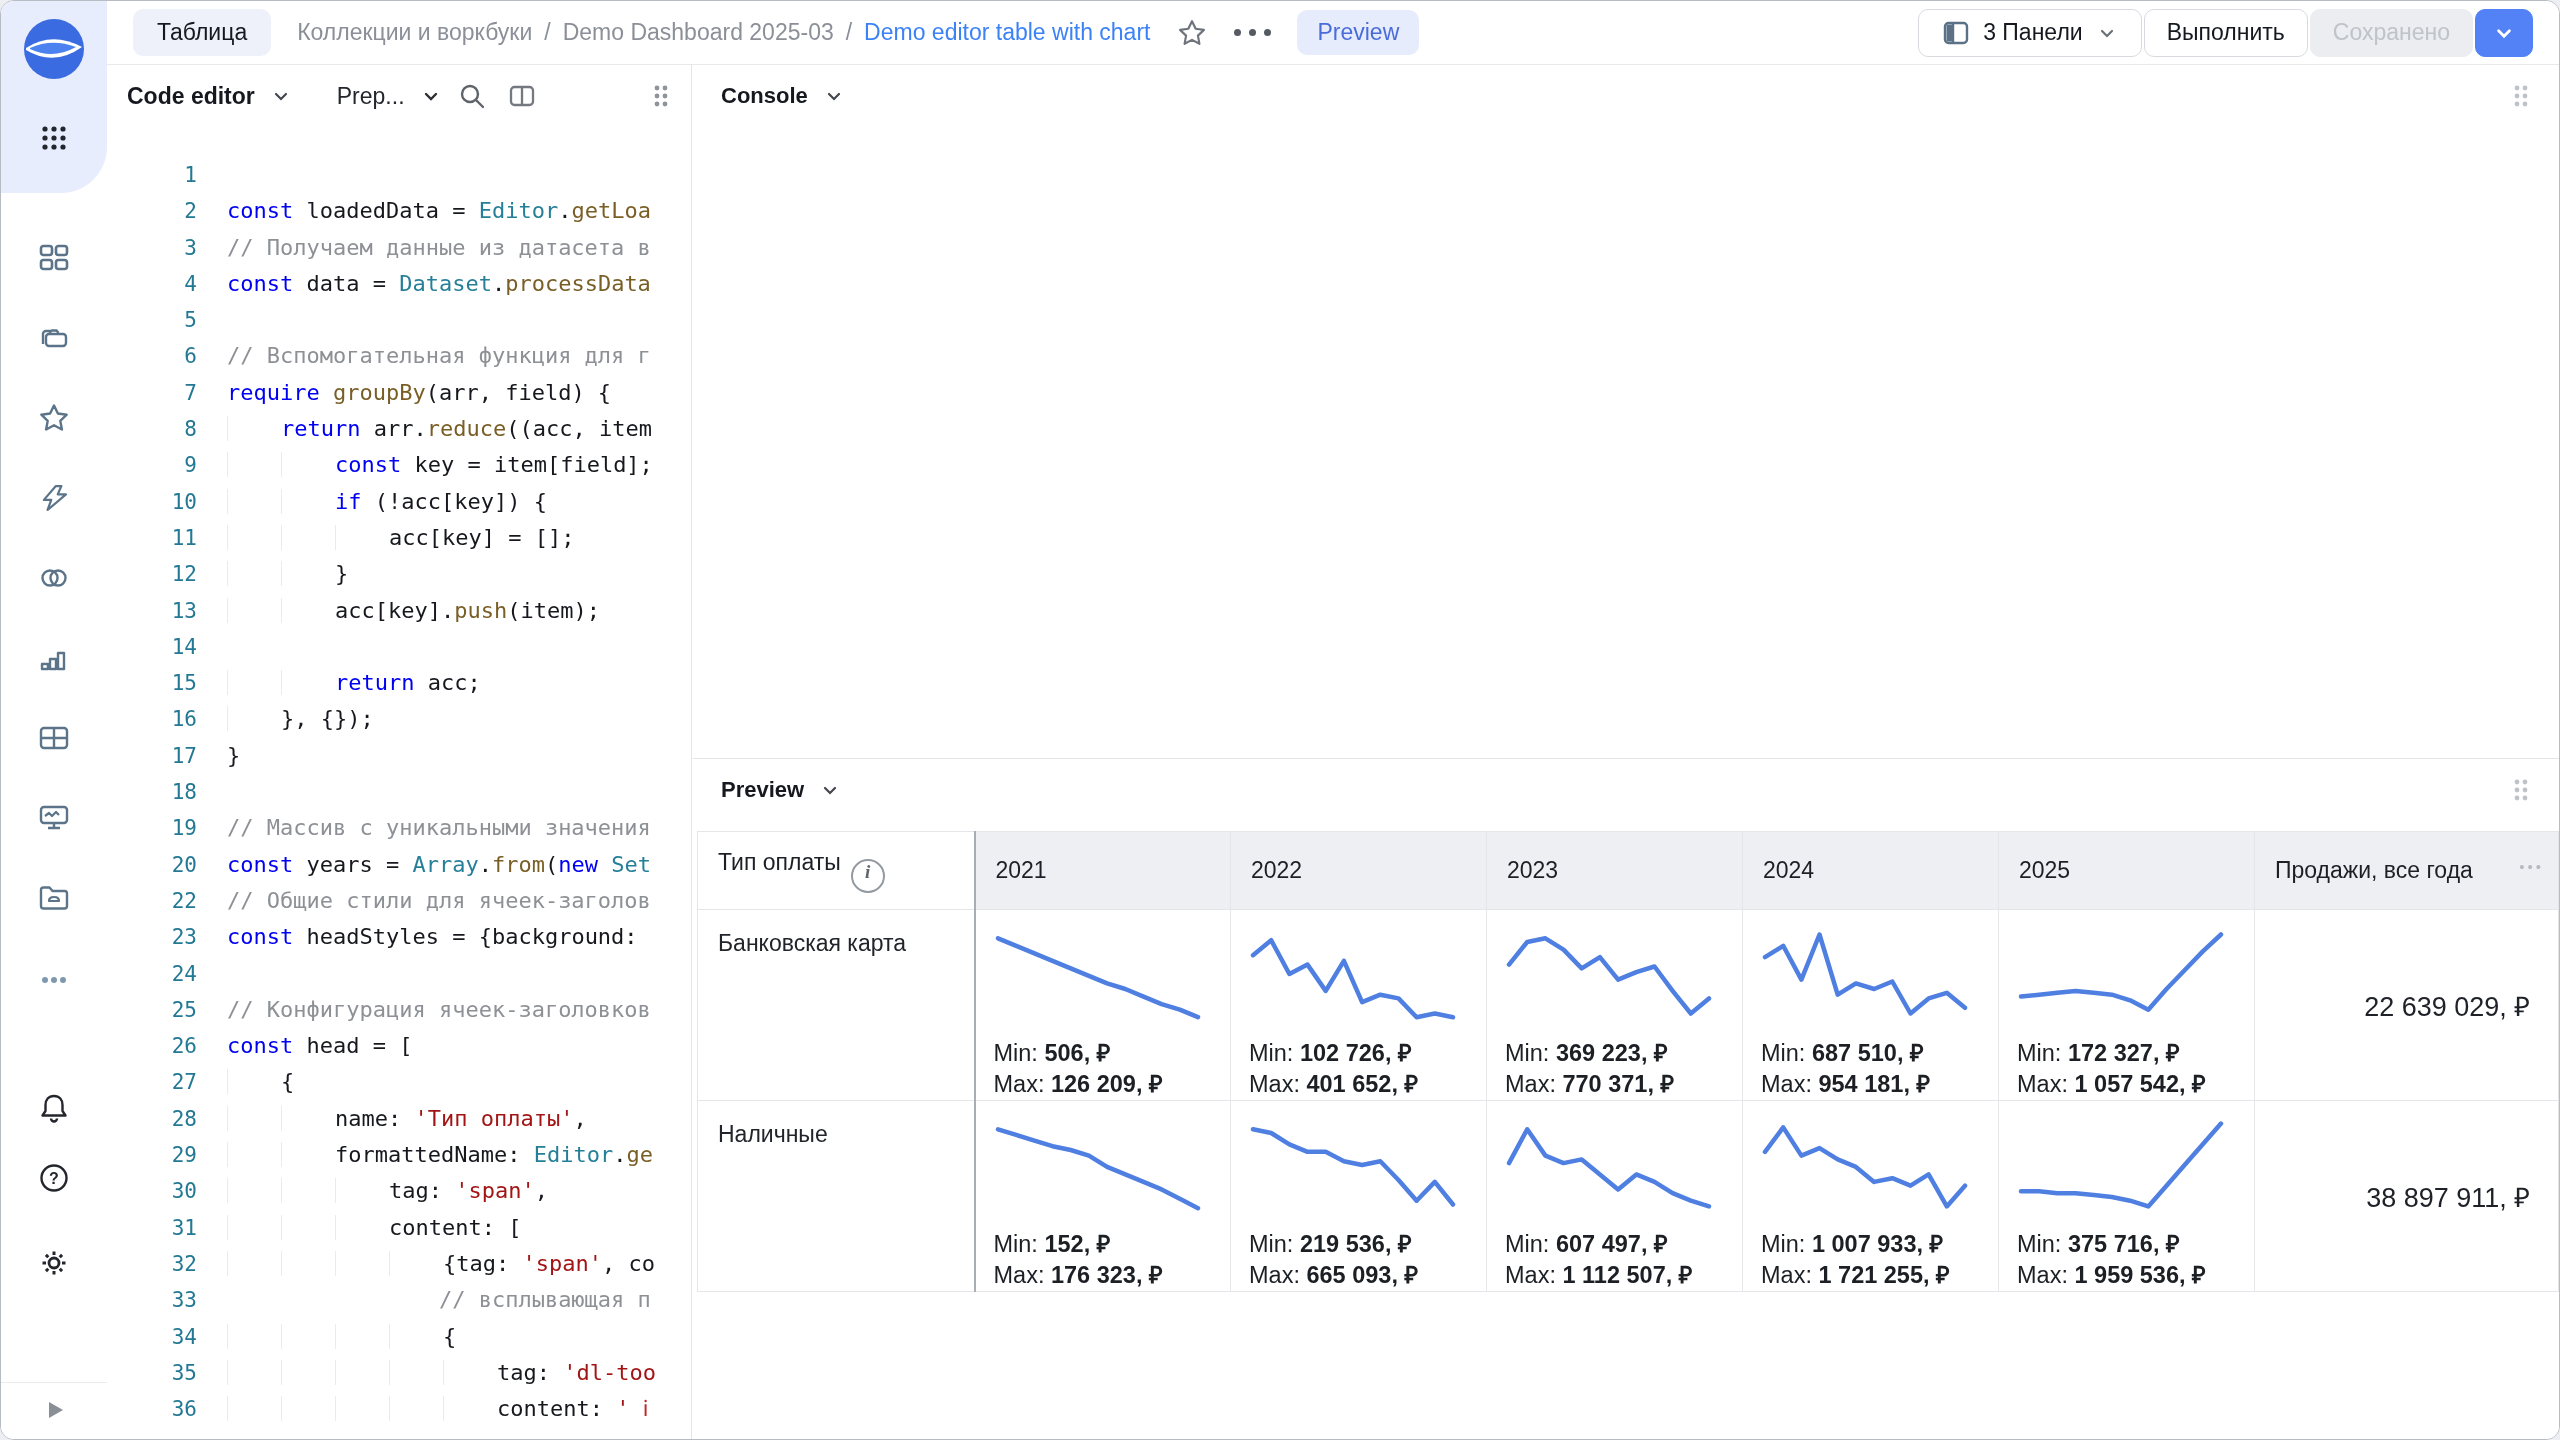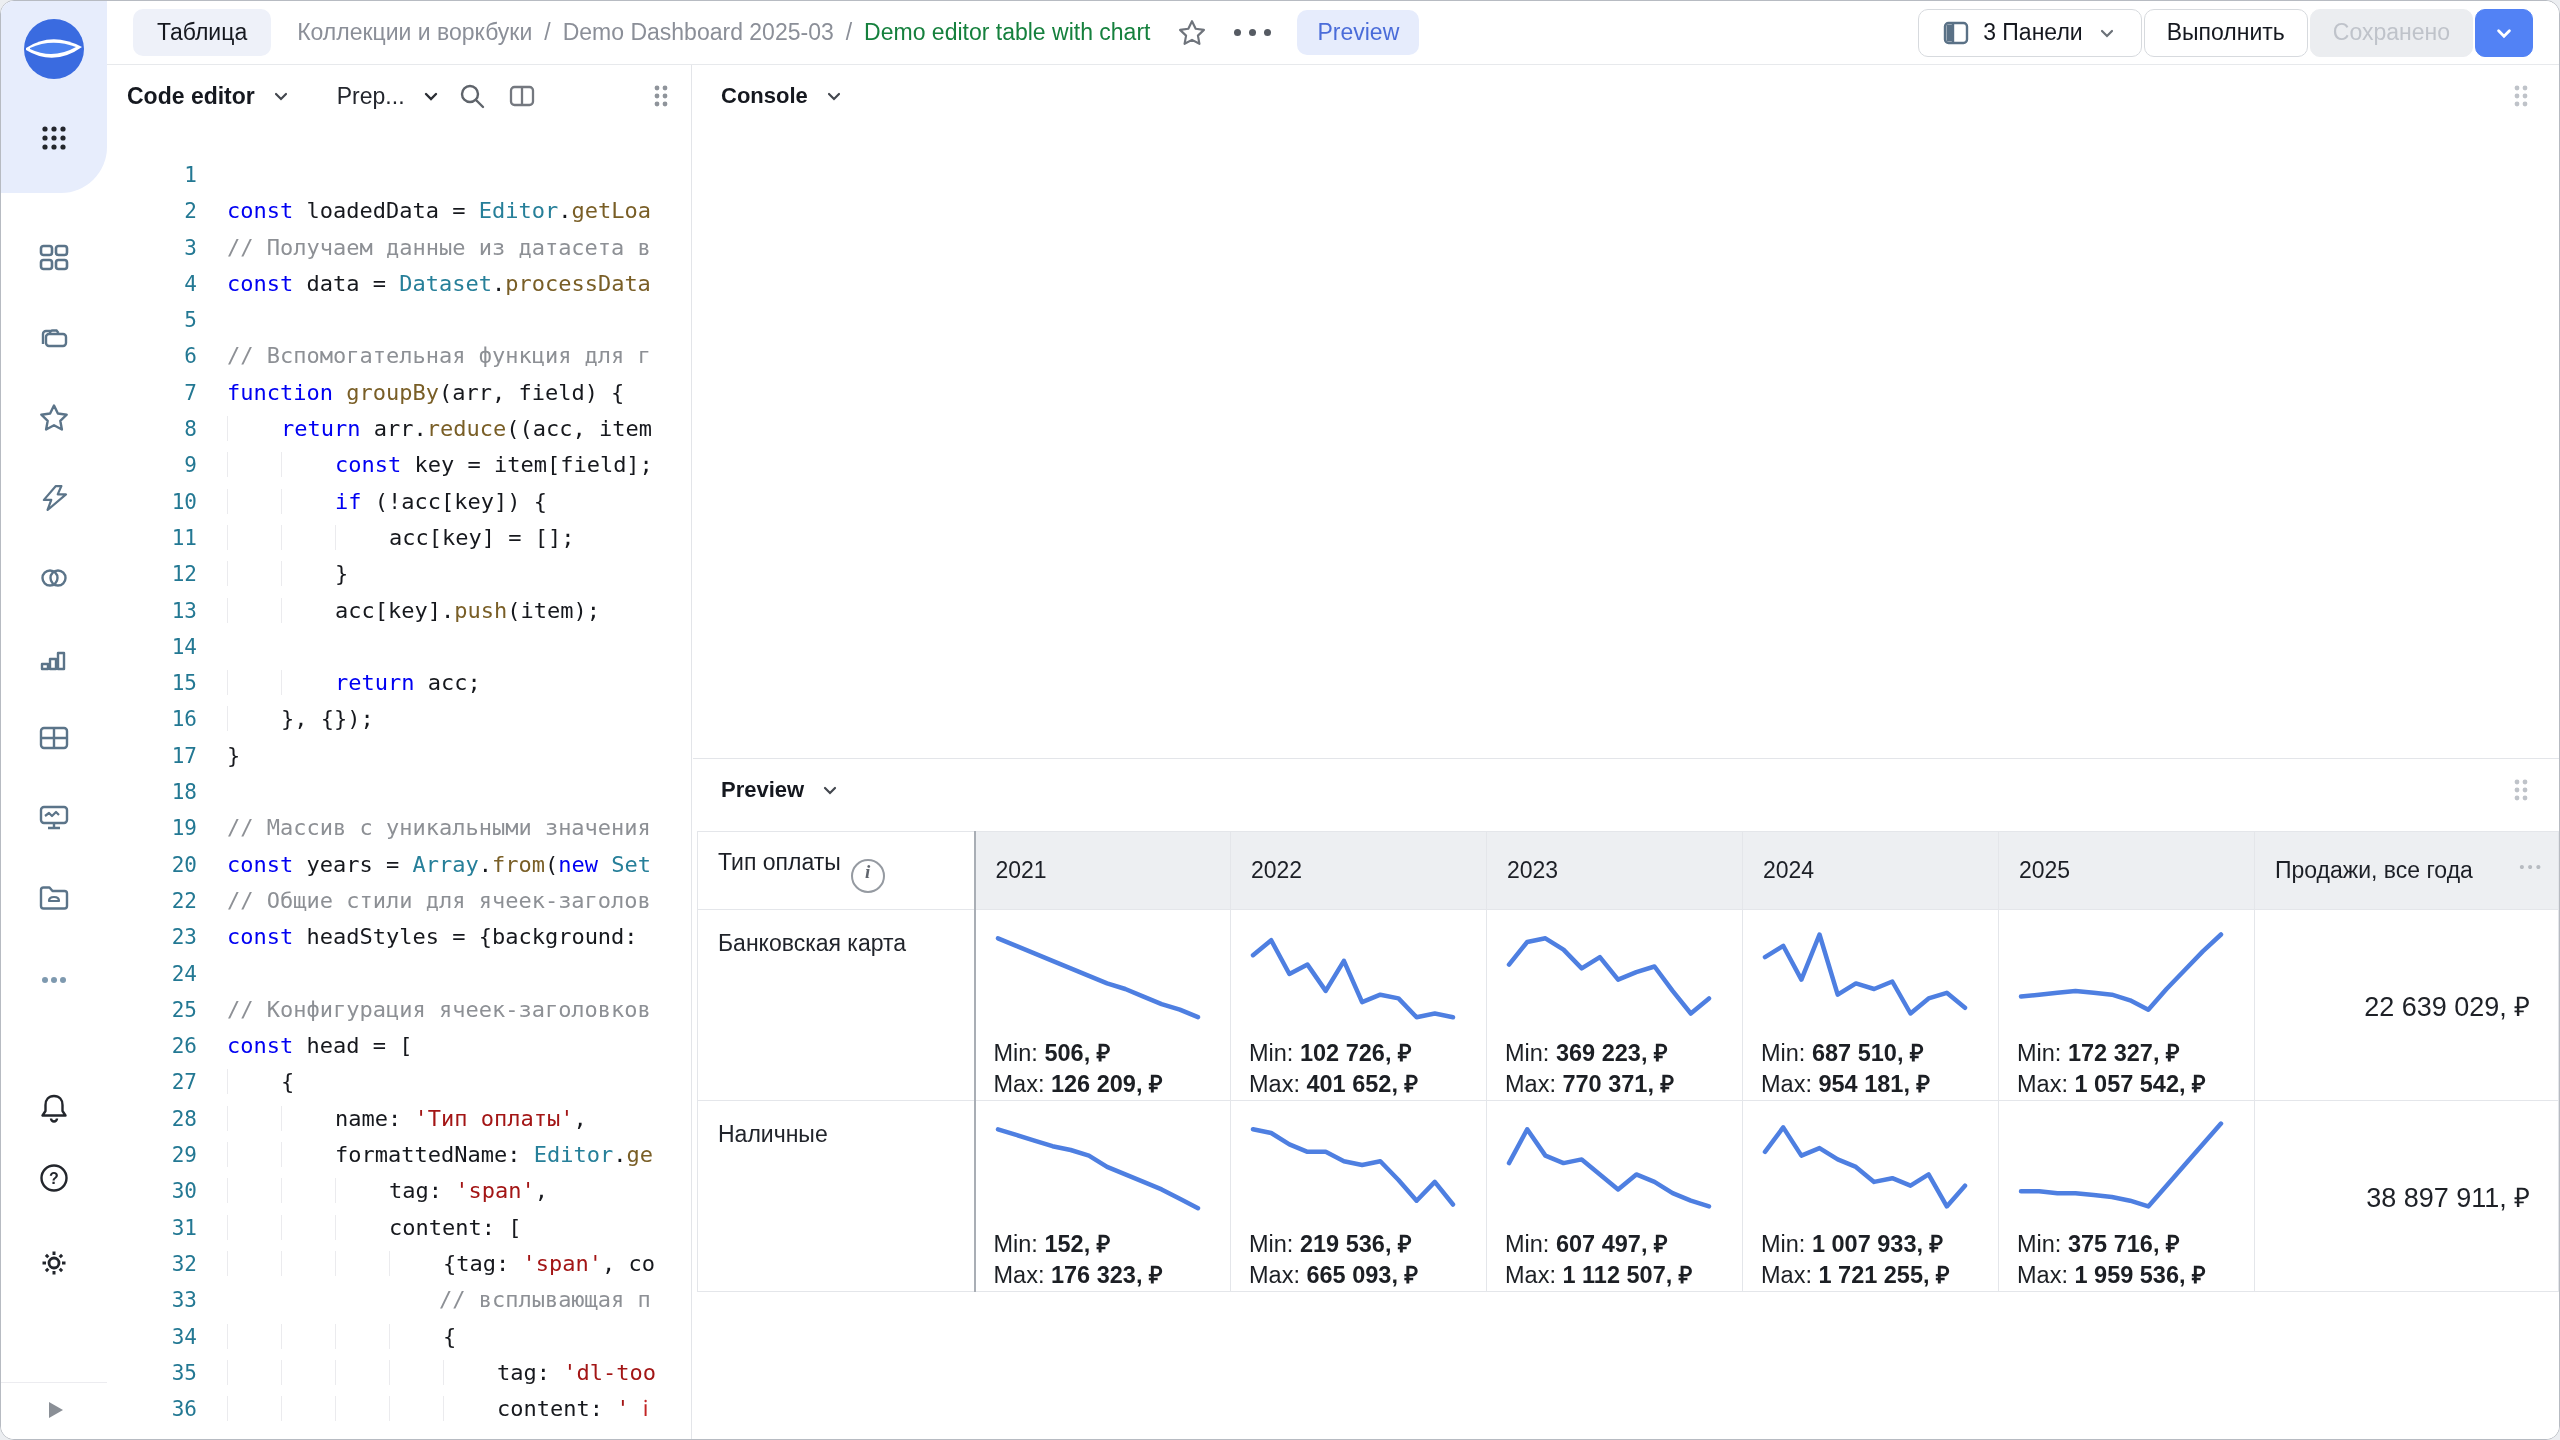"Demo editor table with chart" .crumbs .cur { color: #15803d -> #3b82f6 }
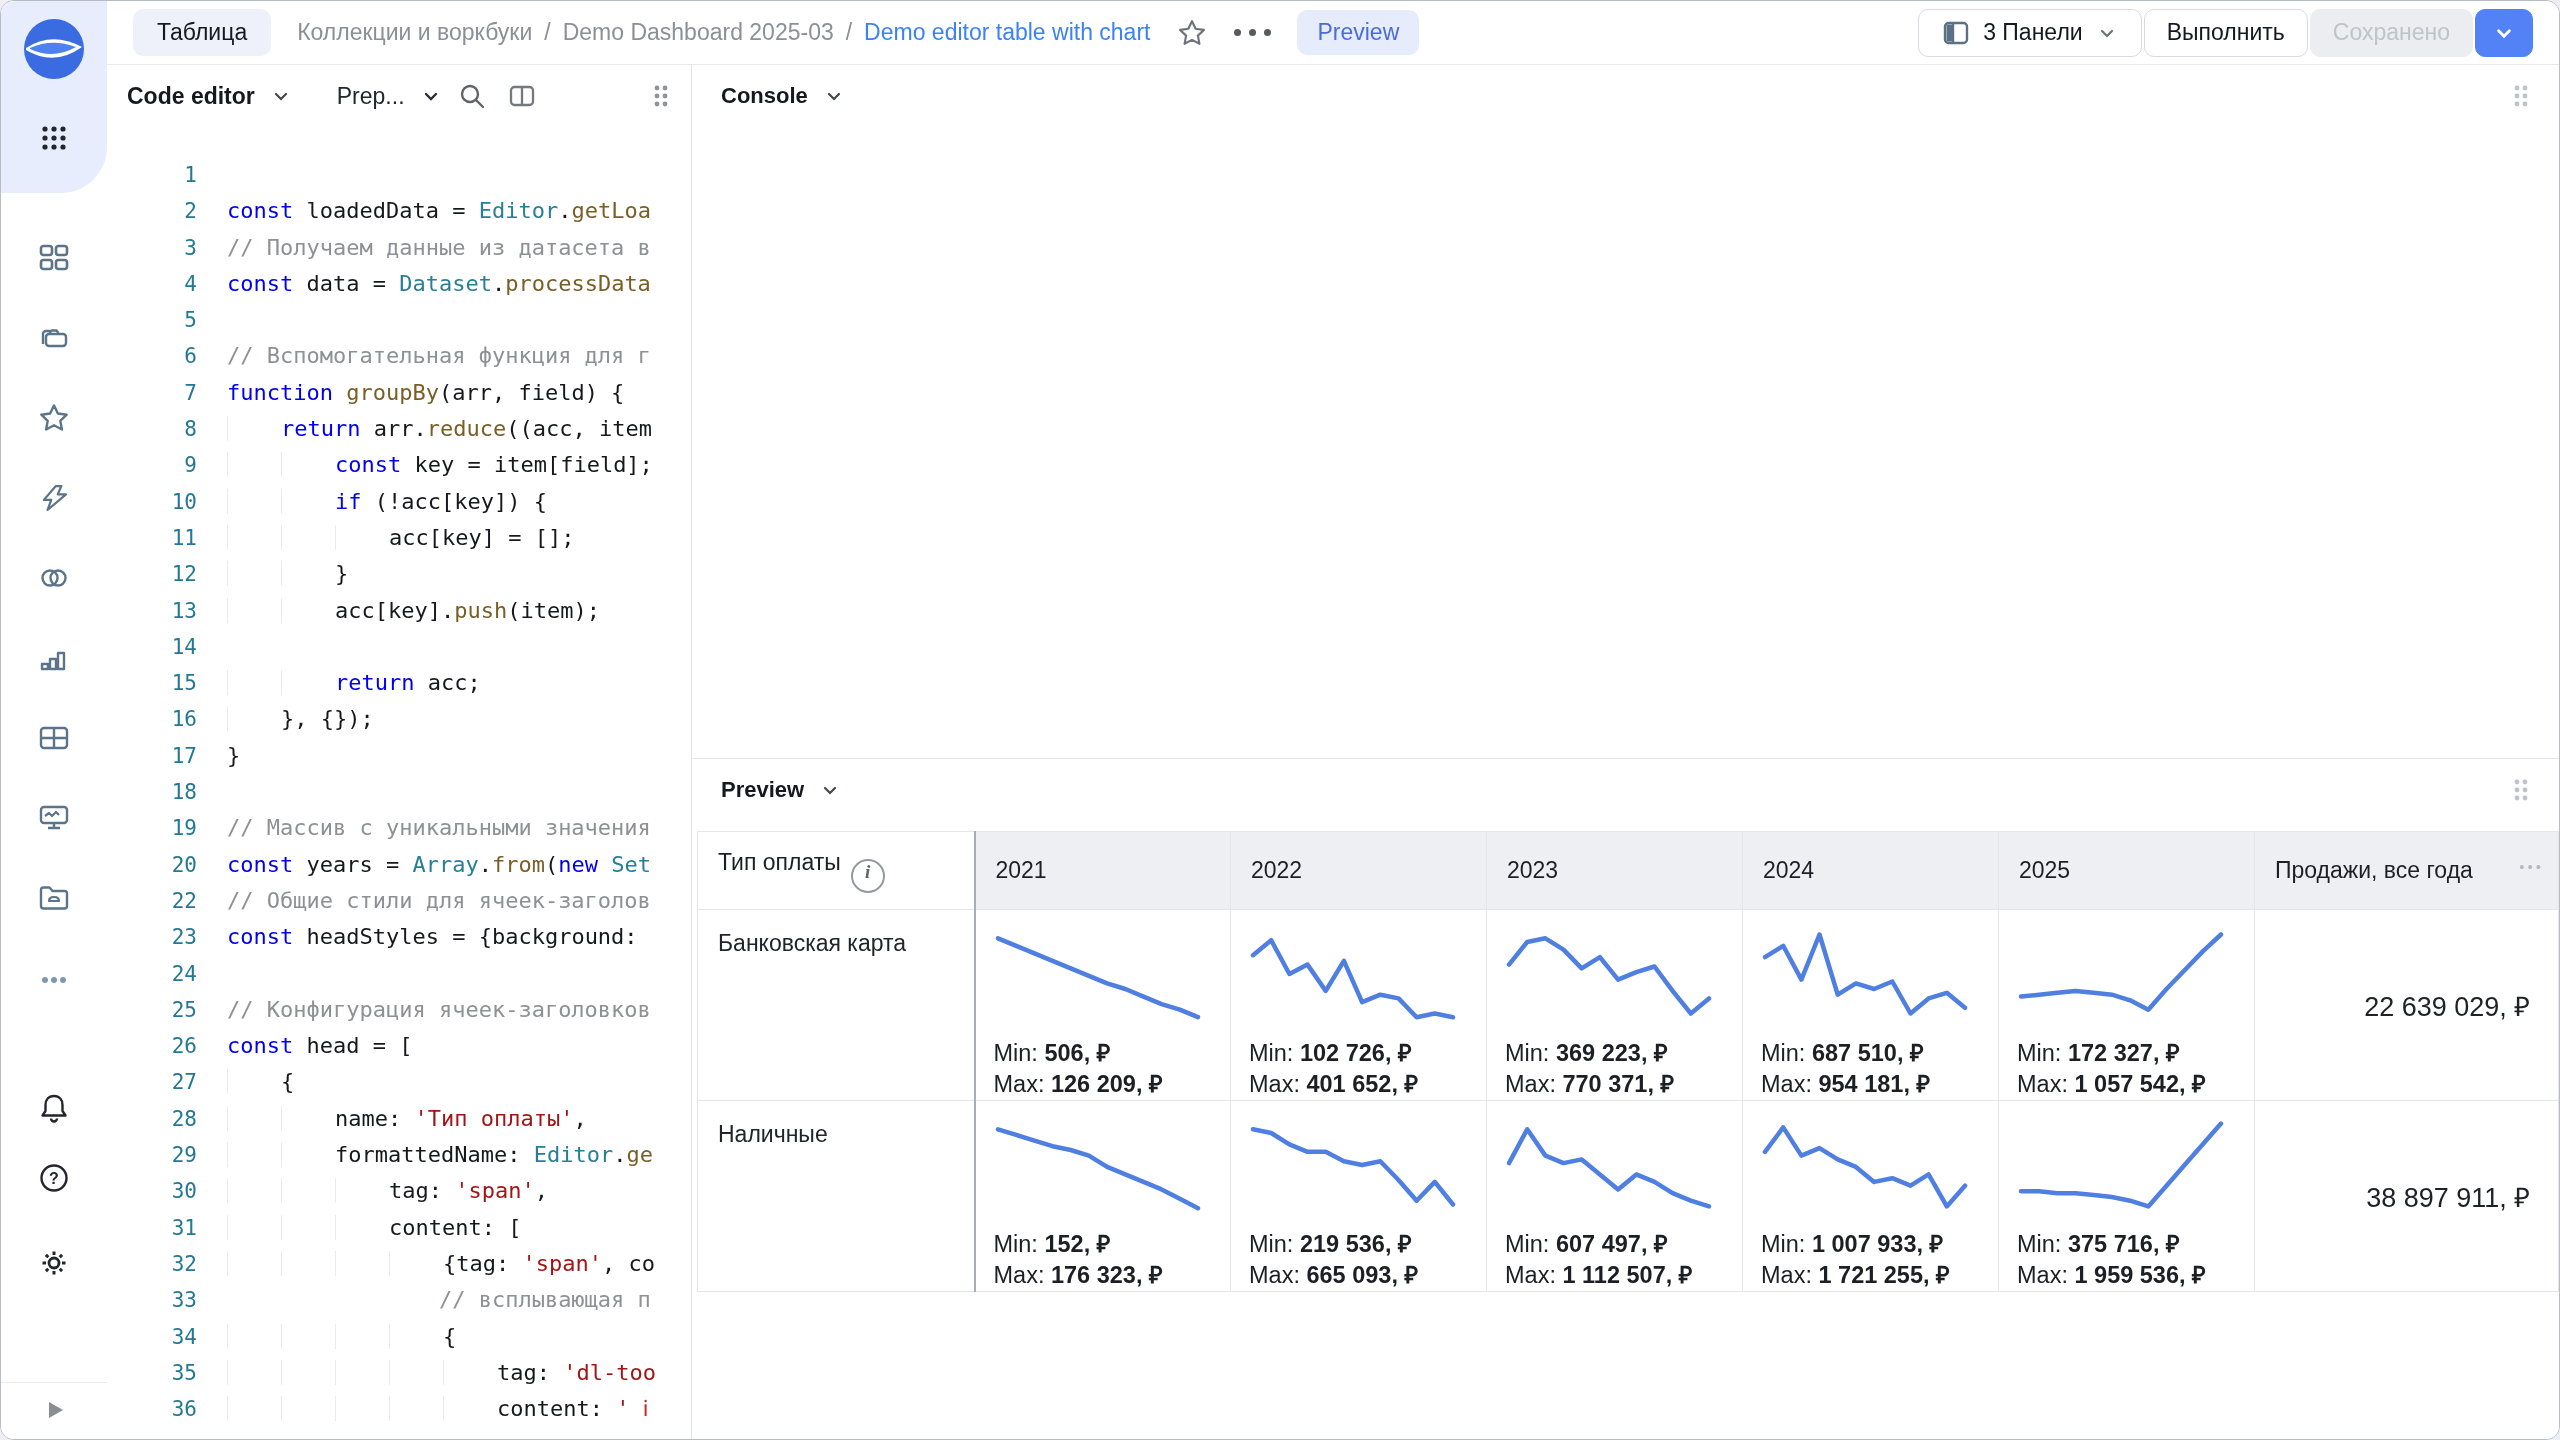"function" span.tk { text: function -> require }
